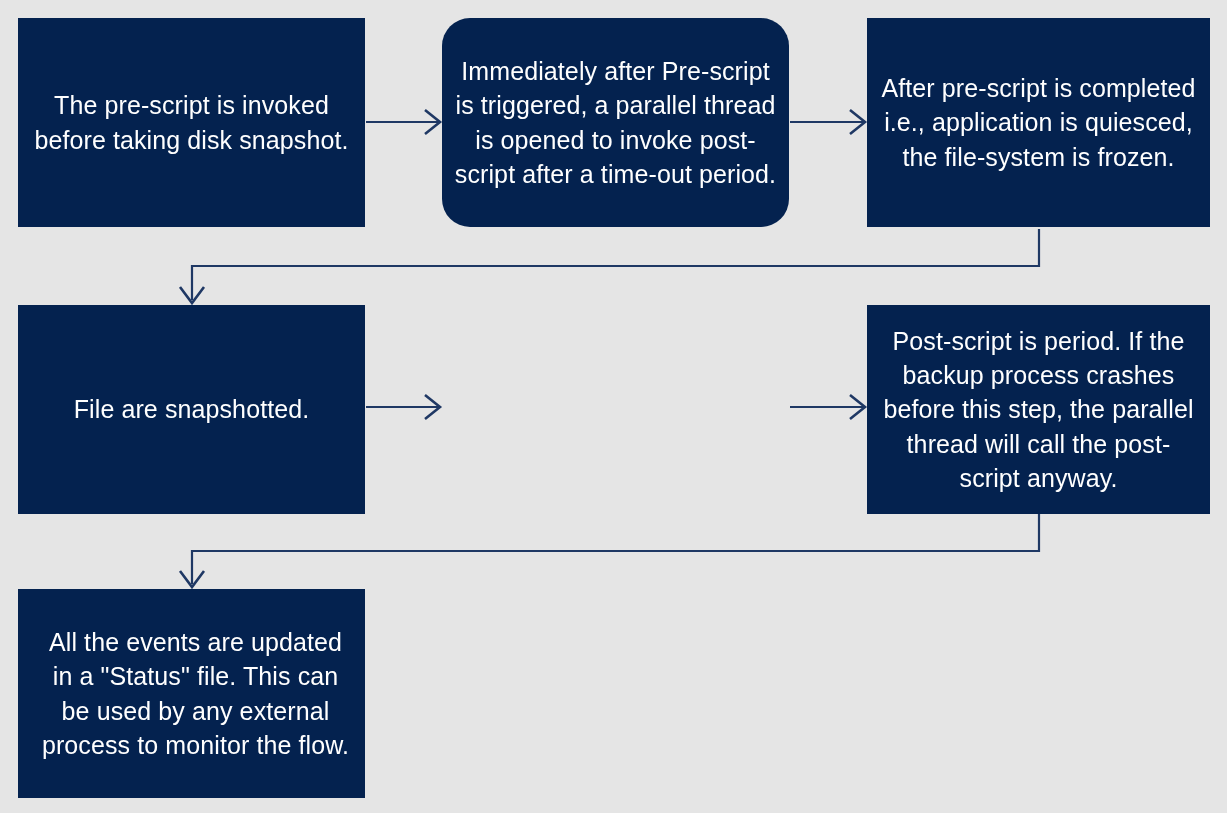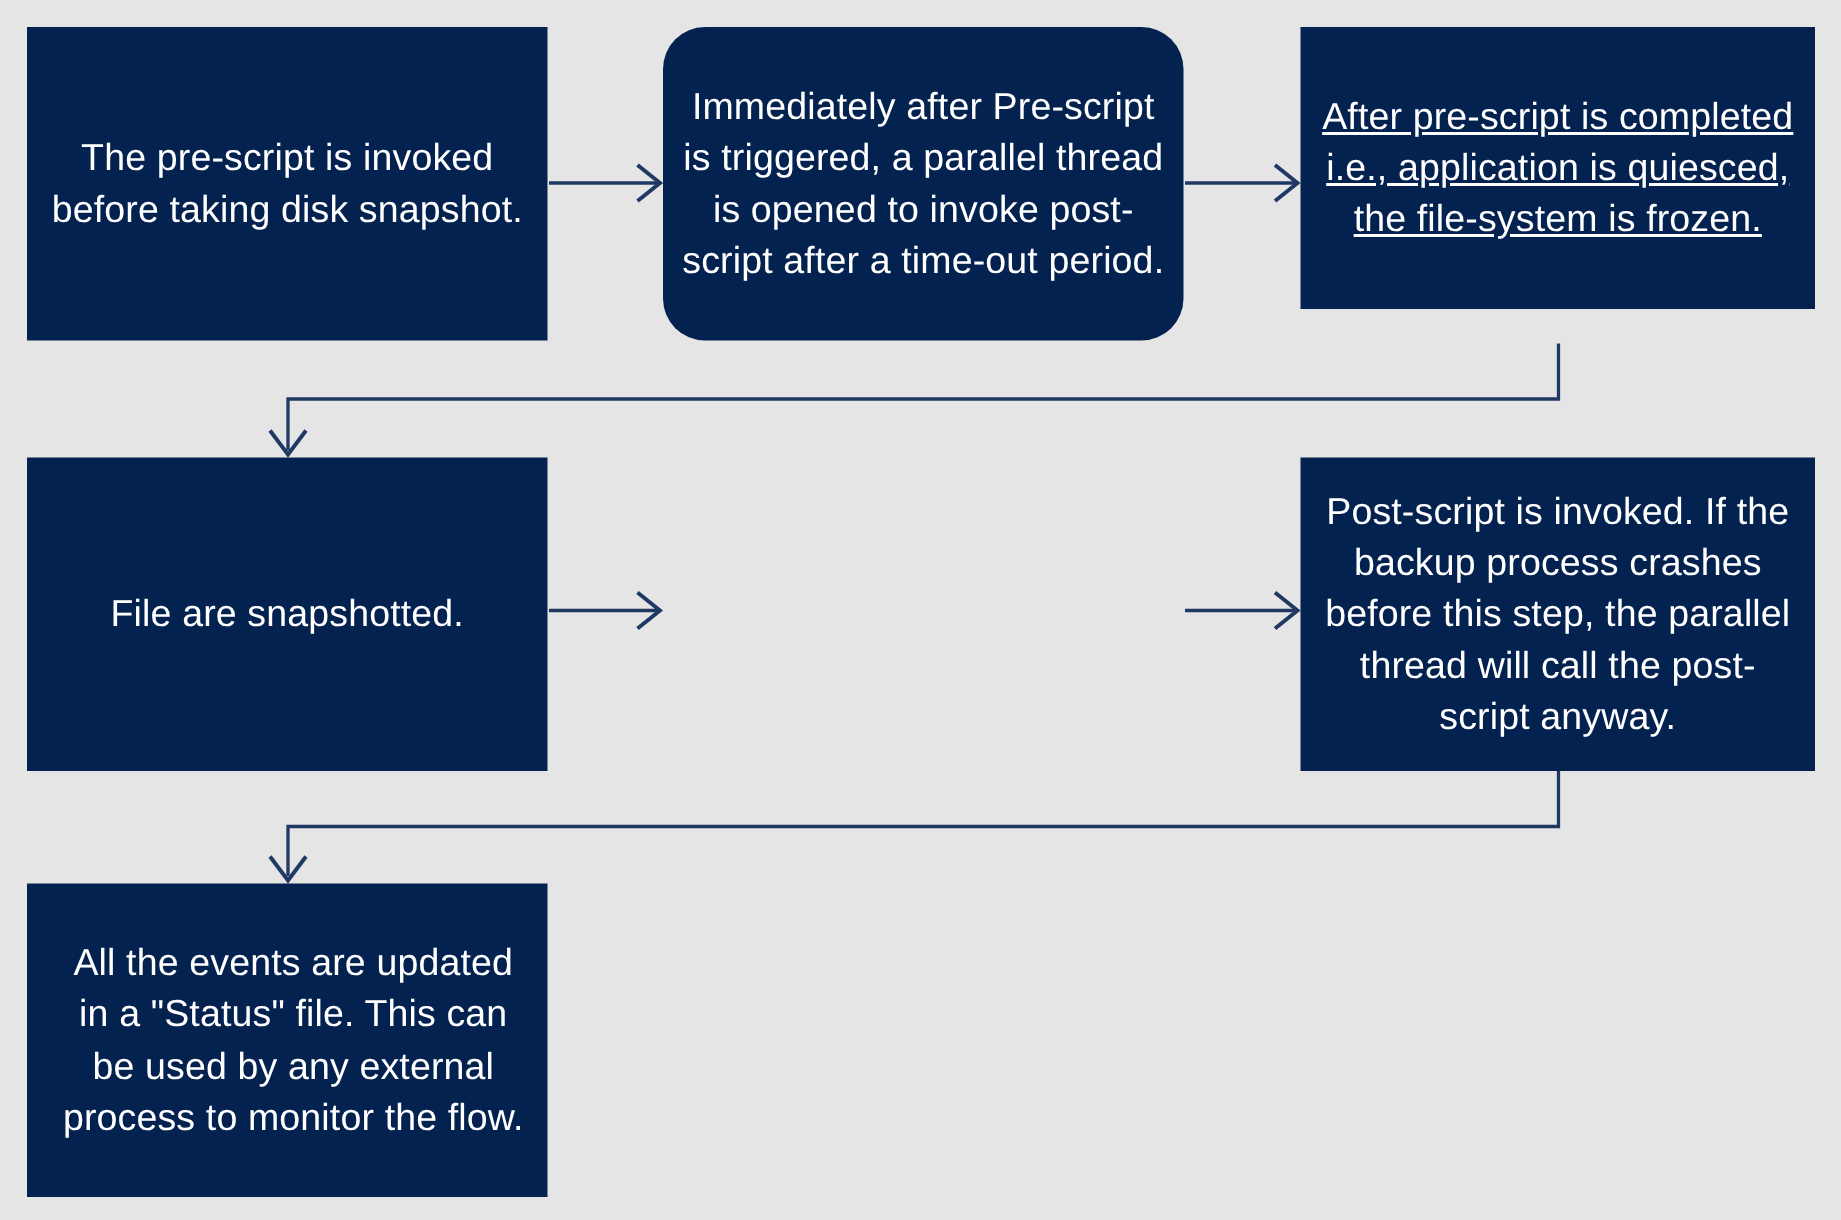"After pre-script is completed i.e.," div.node { height: 188px -> 209px; text-decoration: underline -> none }
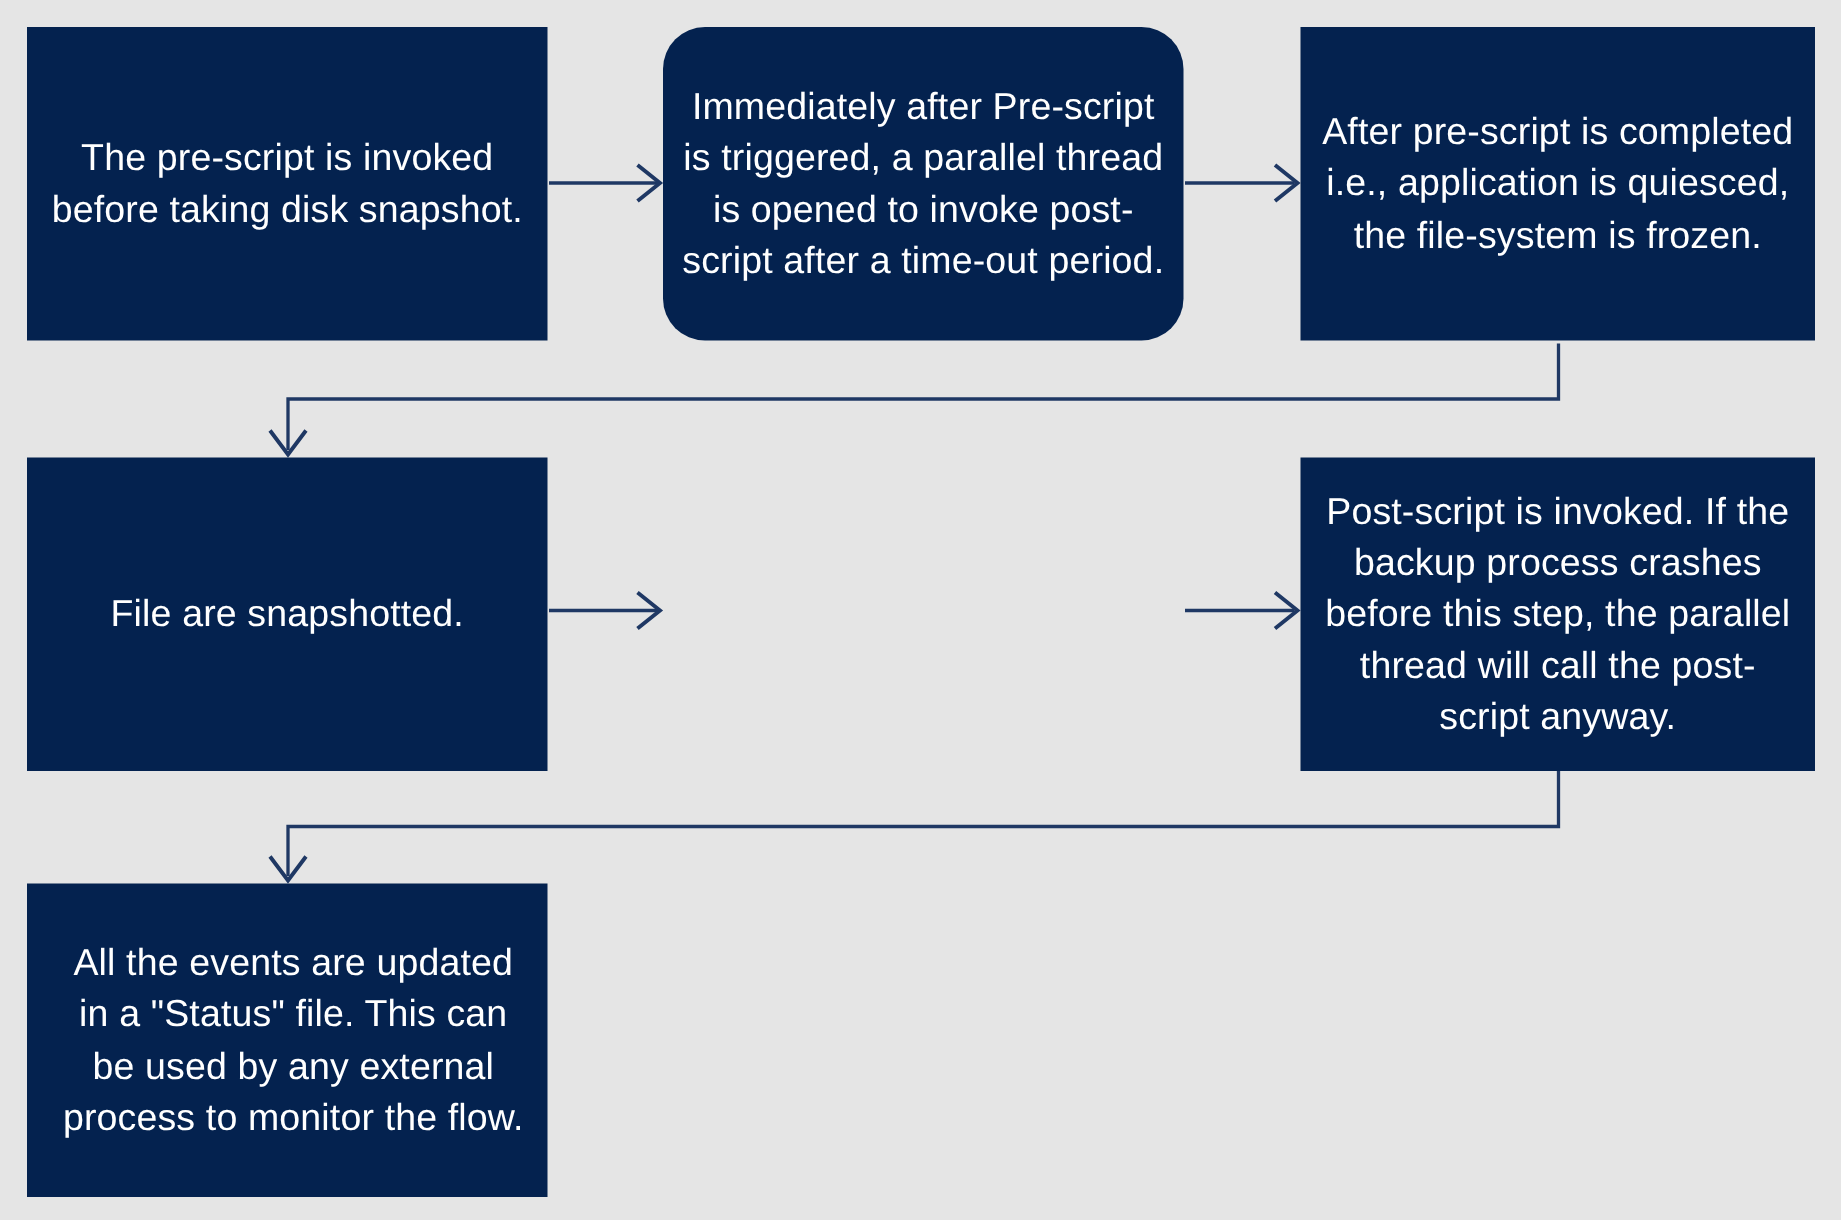"Post-script is invoked. If the" span.node-text { text: invoked -> period }
